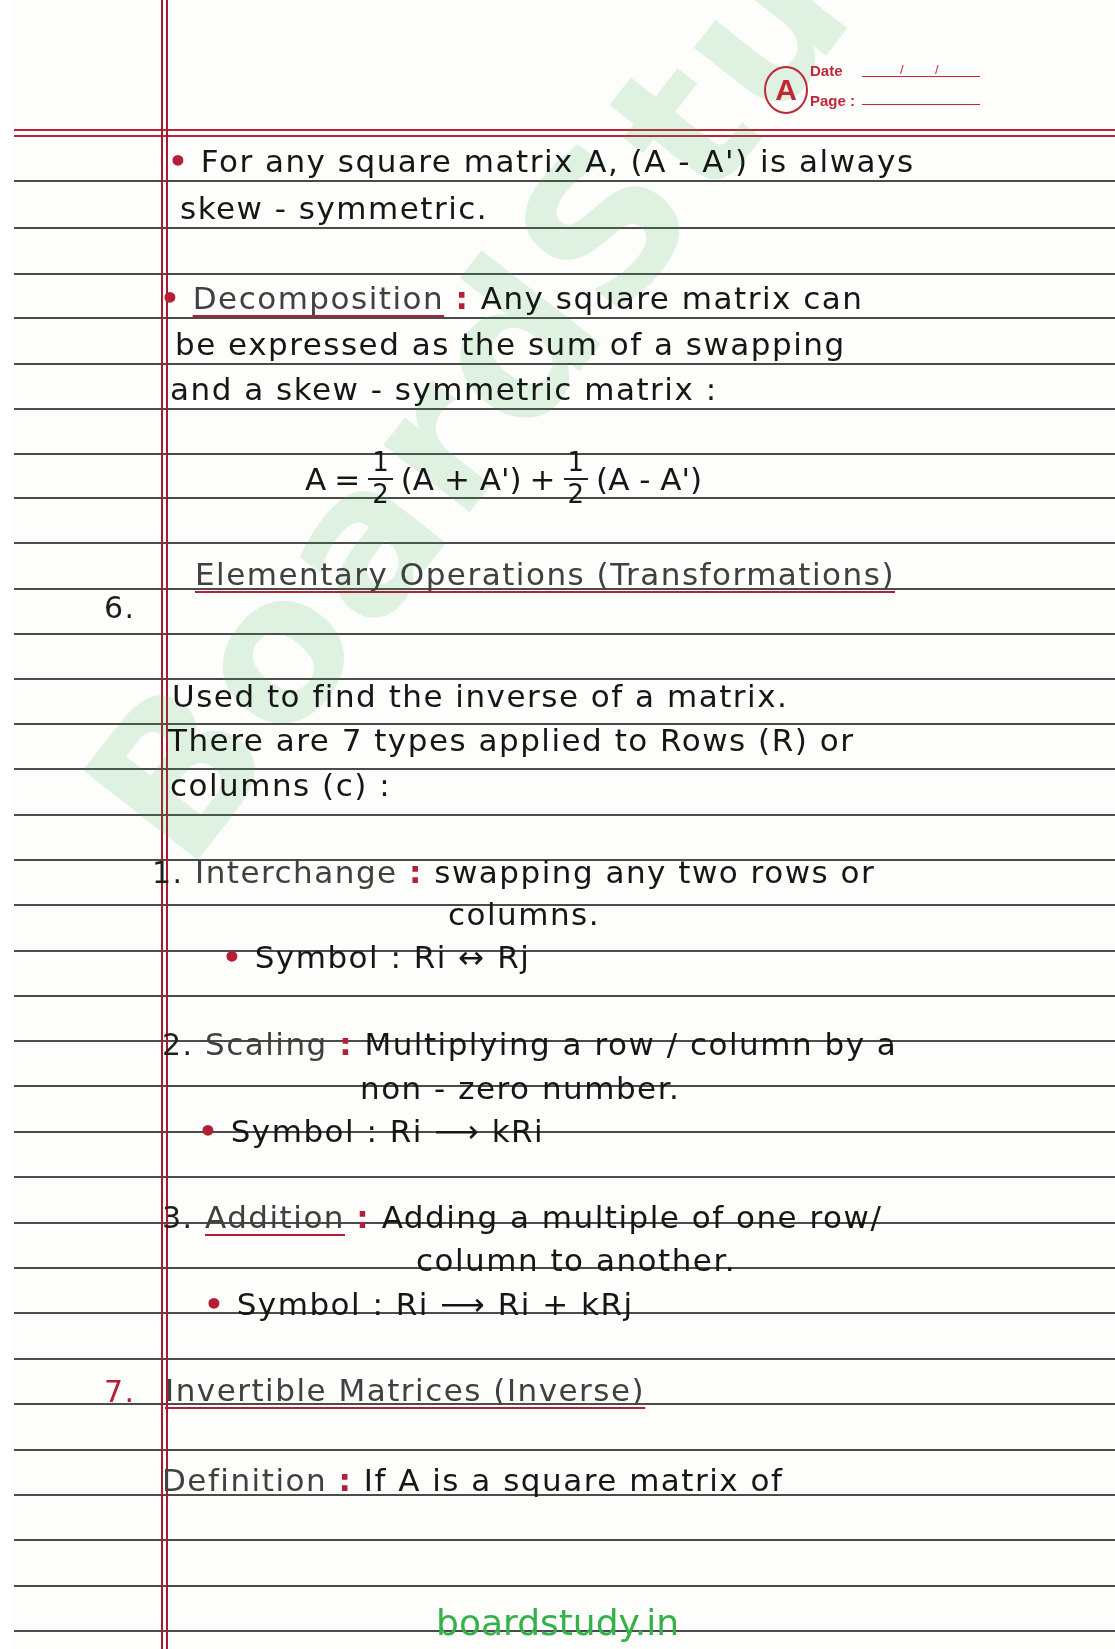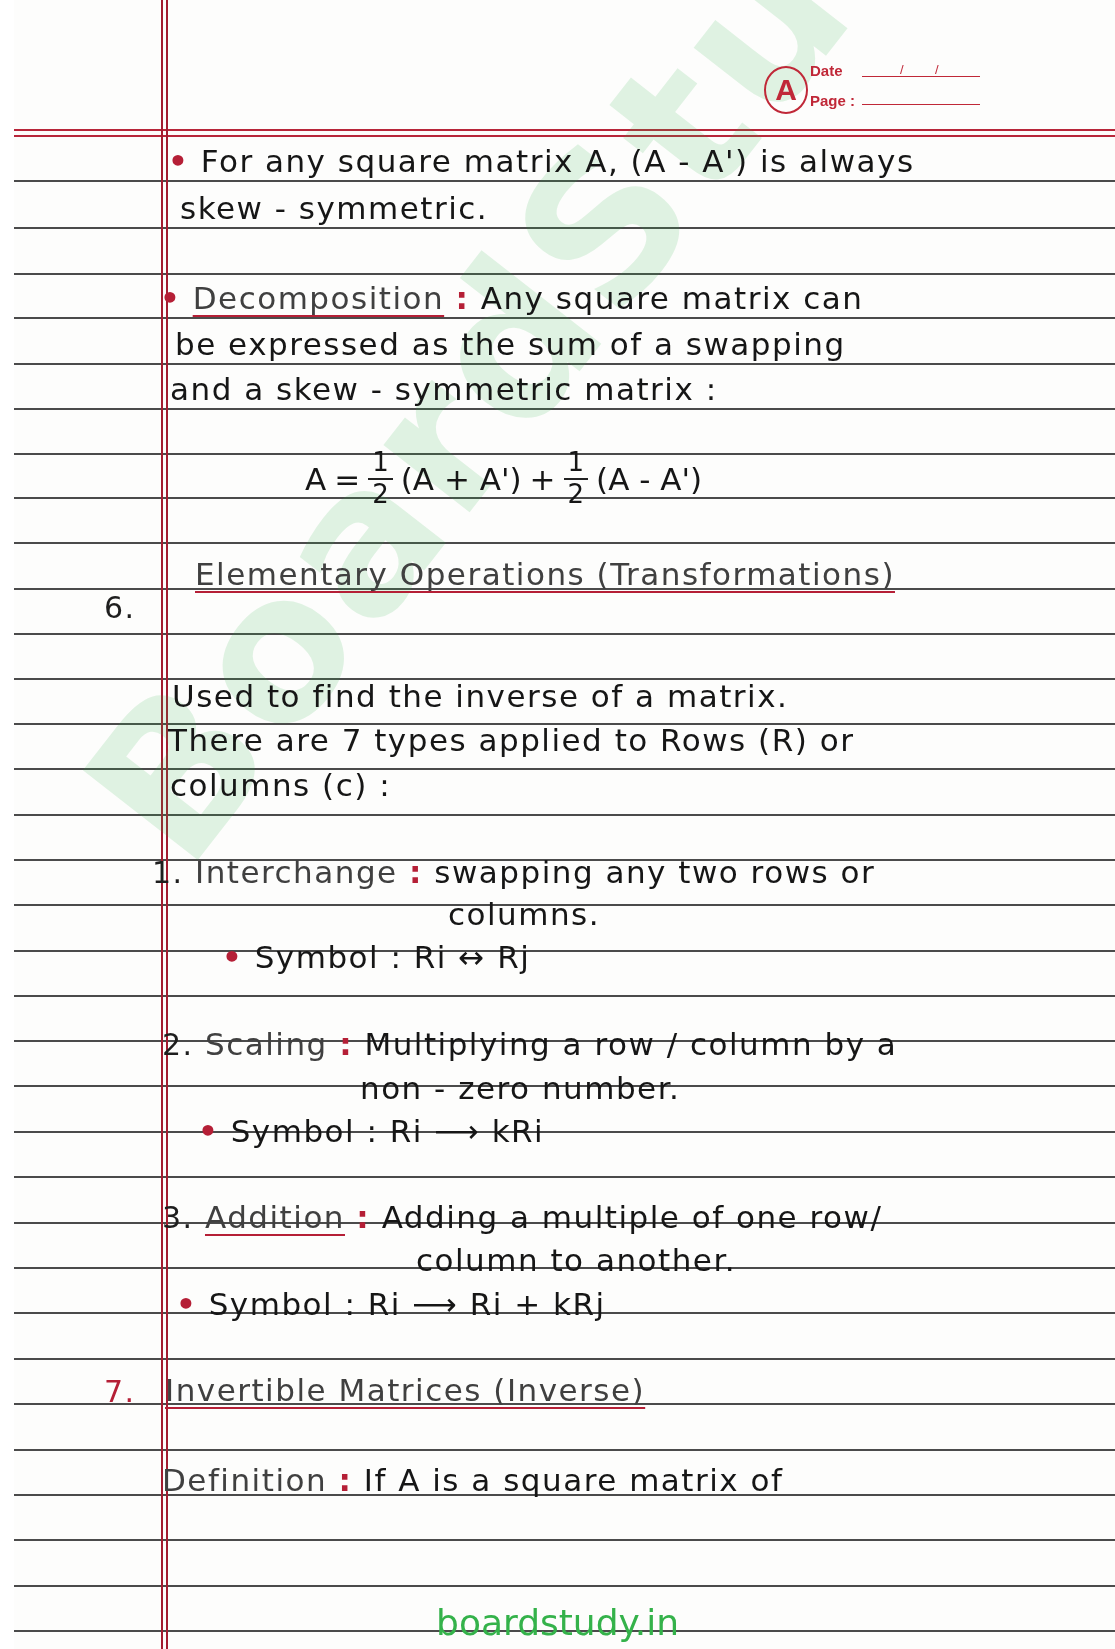"• Symbol : Ri ⟶ Ri" div.hw { left: 176px -> 204px }
